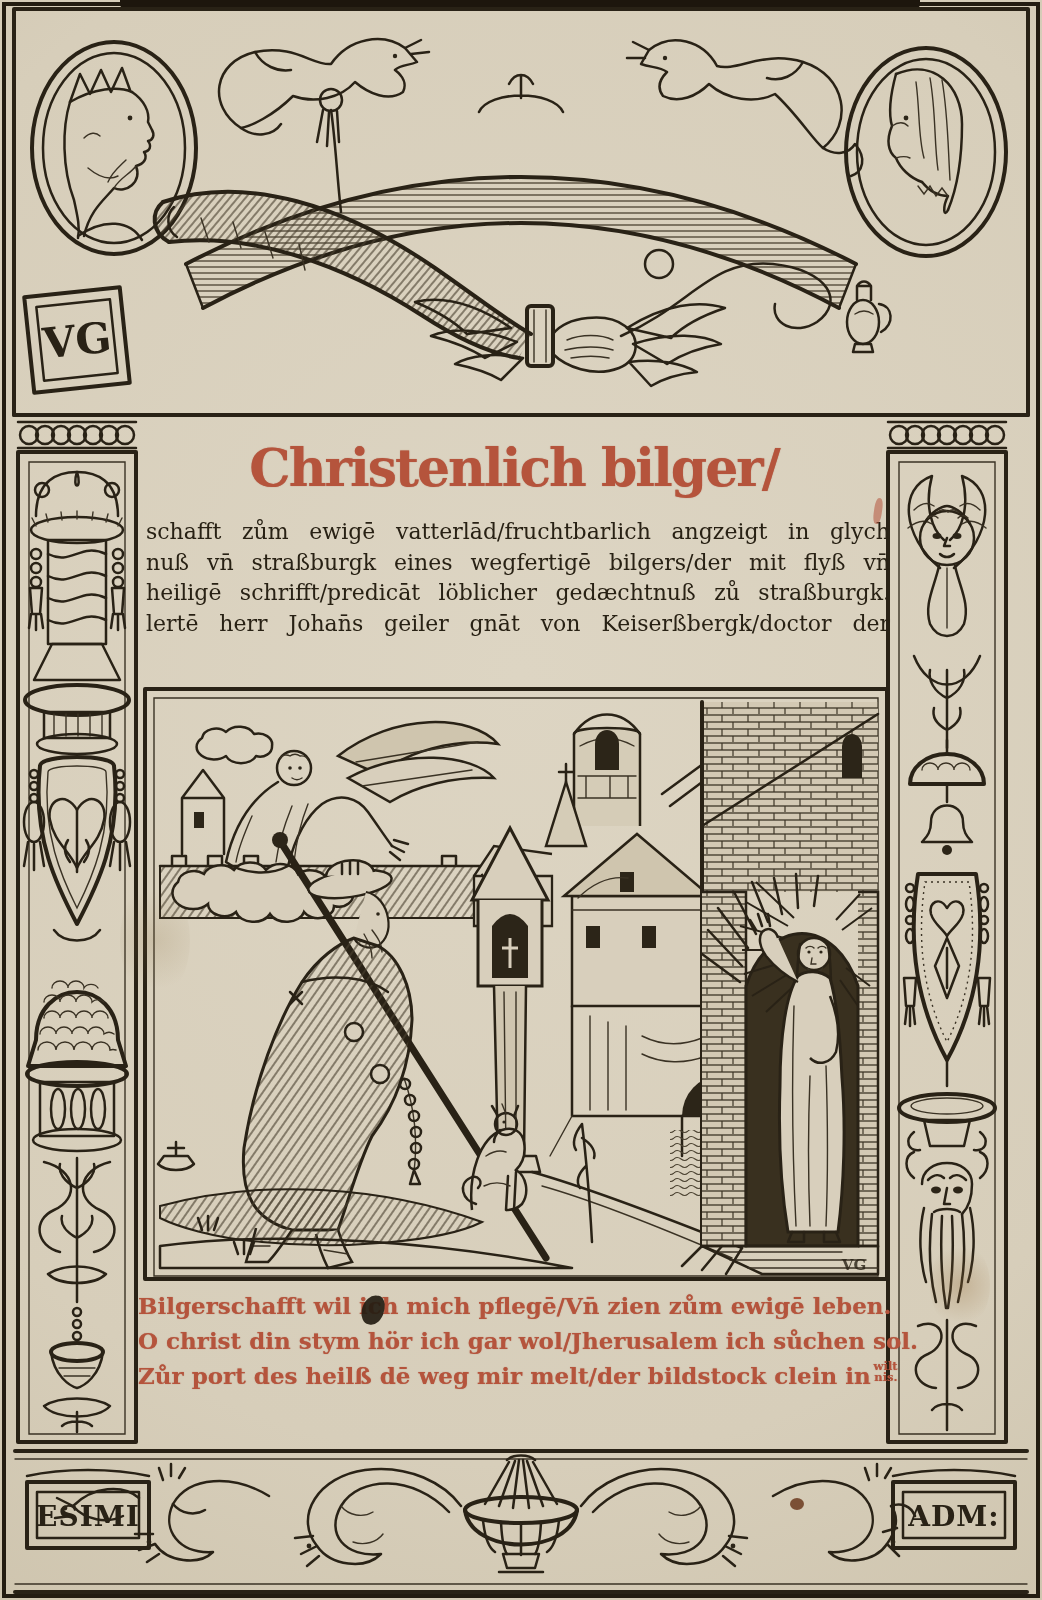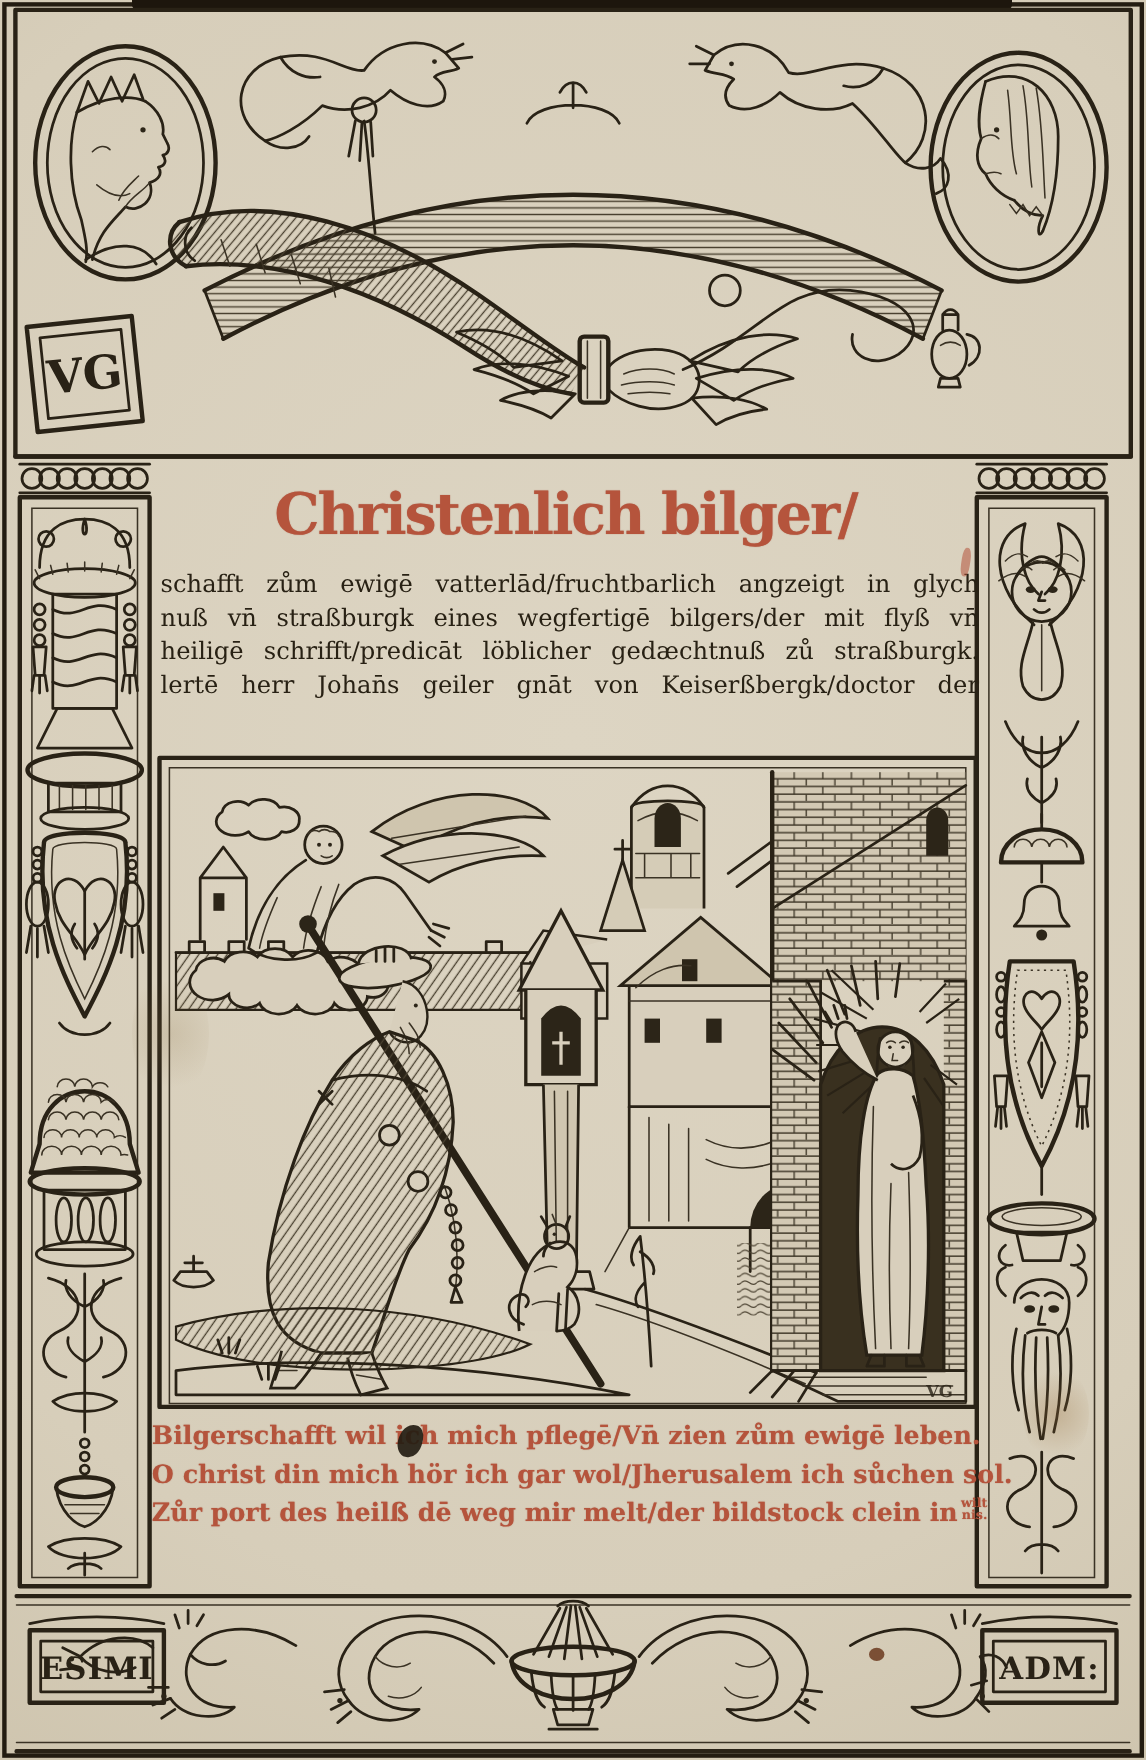"O christ din mich hör" div.verse-line { text: mich -> stym }
